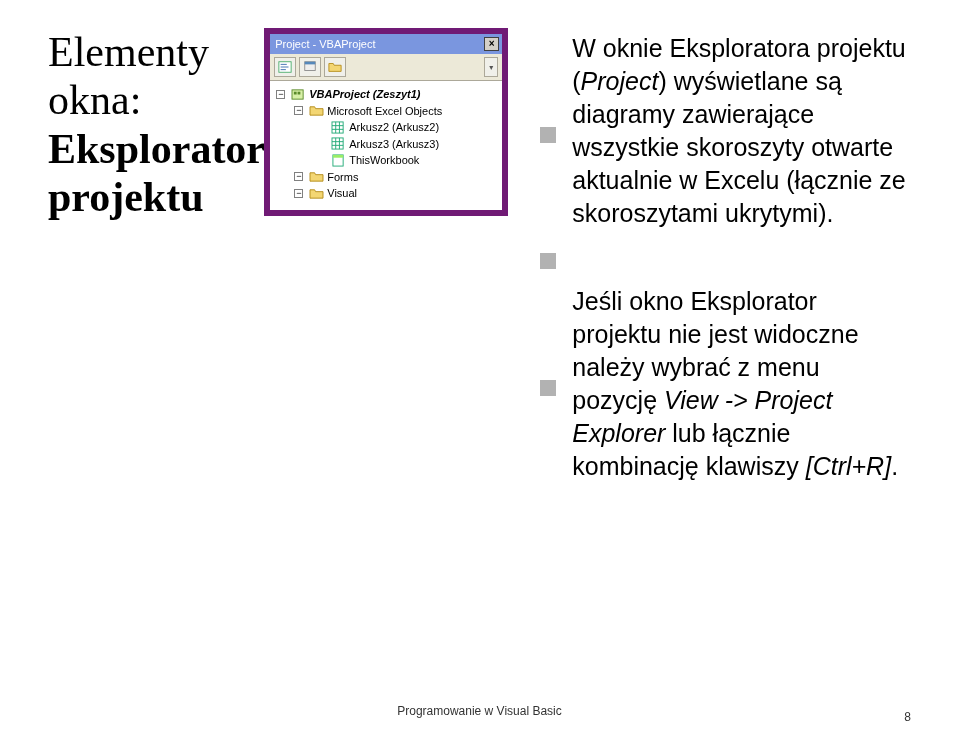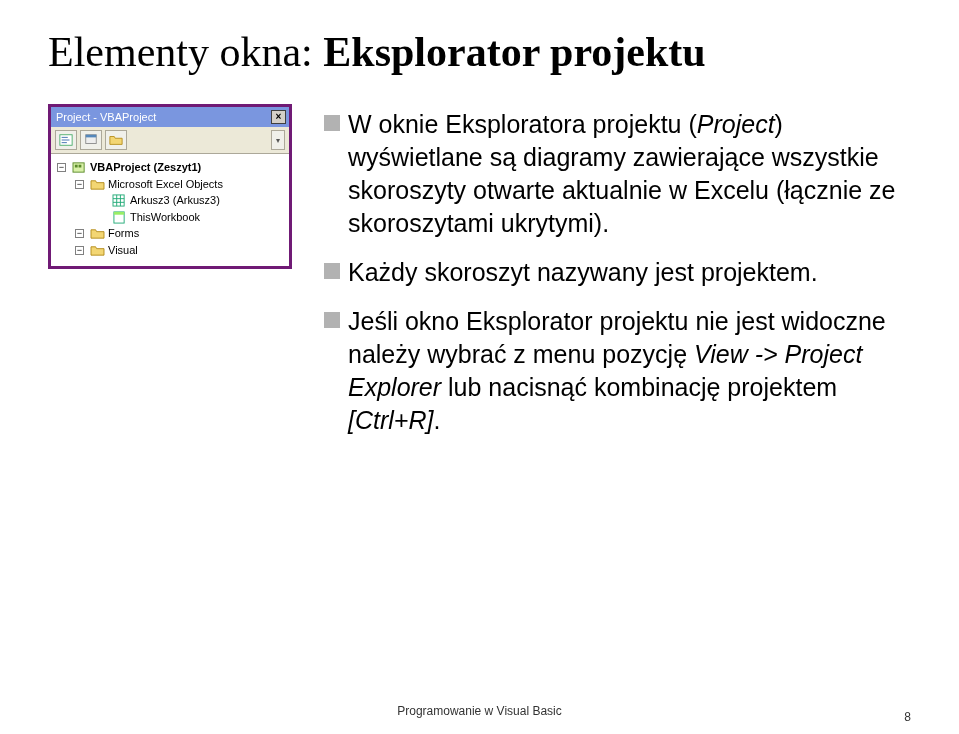"Elementy okna: Eksplorator projektu" .slide { flex-direction: column -> row }
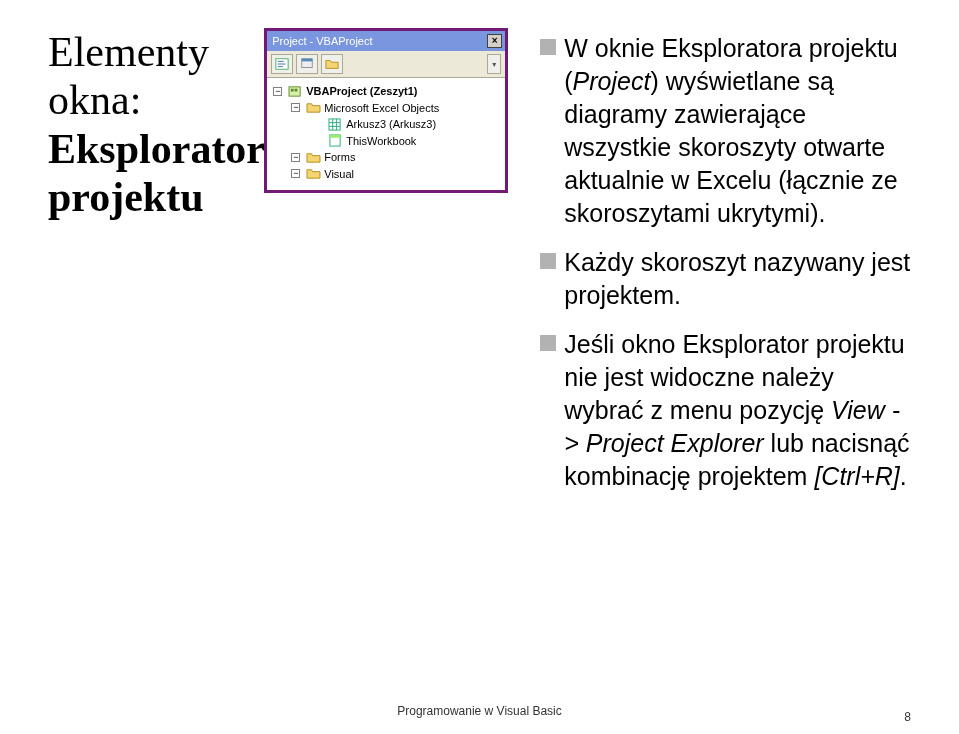"Project - VBAProject" .explorer-window { border: 3px solid #701a75 -> 6px solid #701a75 }
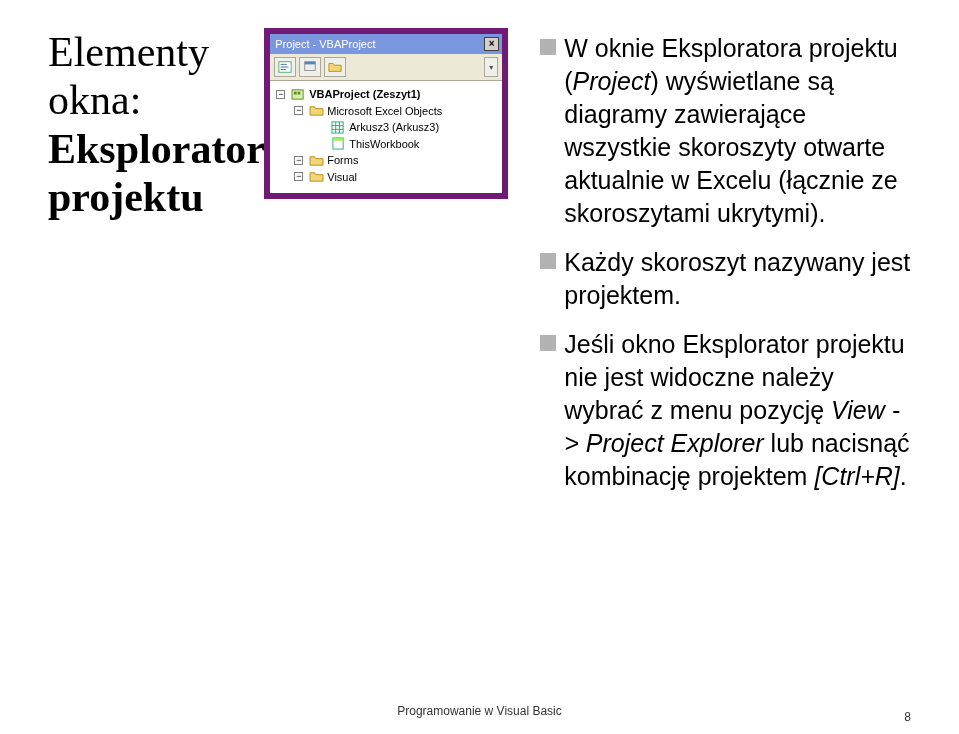"W oknie Eksploratora projektu (Project)" .bullet { align-items: flex-start -> center; gap: 8px -> 16px }
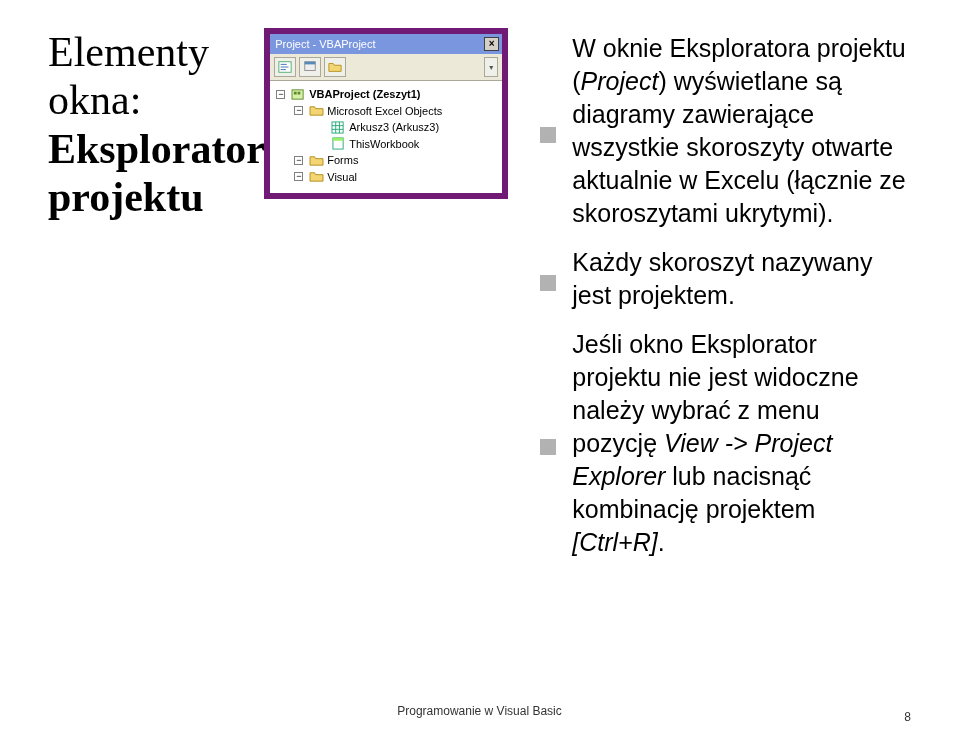"VBAProject (Zeszyt1)" .bold-node { font-style: none -> italic }
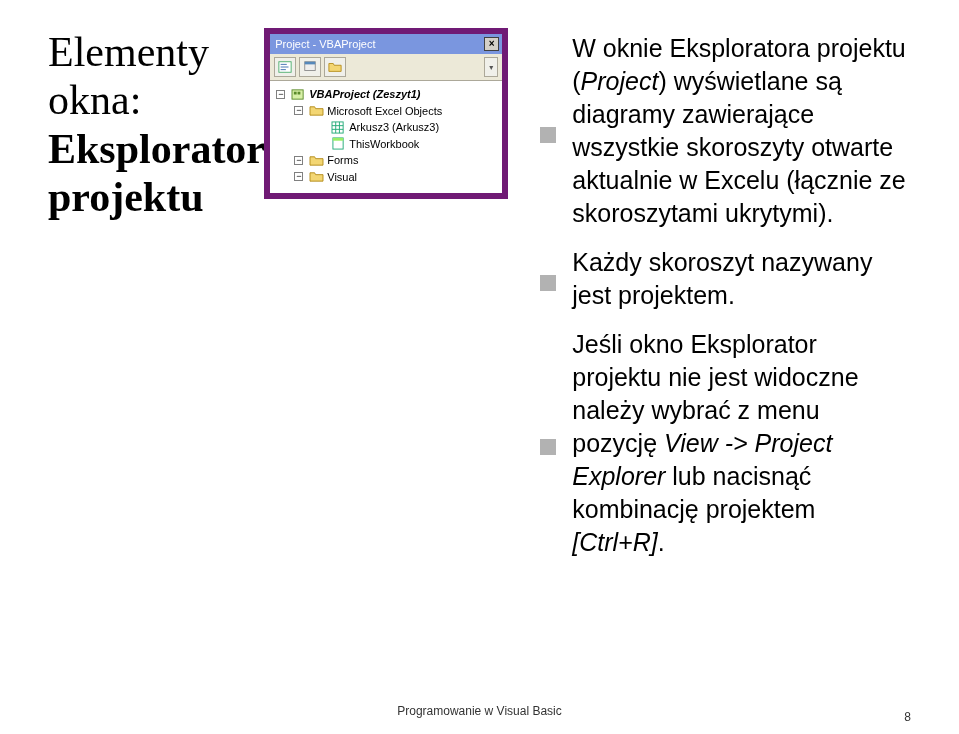"Arkusz2 (Arkusz2)" div.tree-row { html: none -> <div> <span> <svg> <rect></rect> <line></line> <line></line> <line></line> <line></line> </svg> </span> <span>Arkusz2 (Arkusz2)</span> </div> }
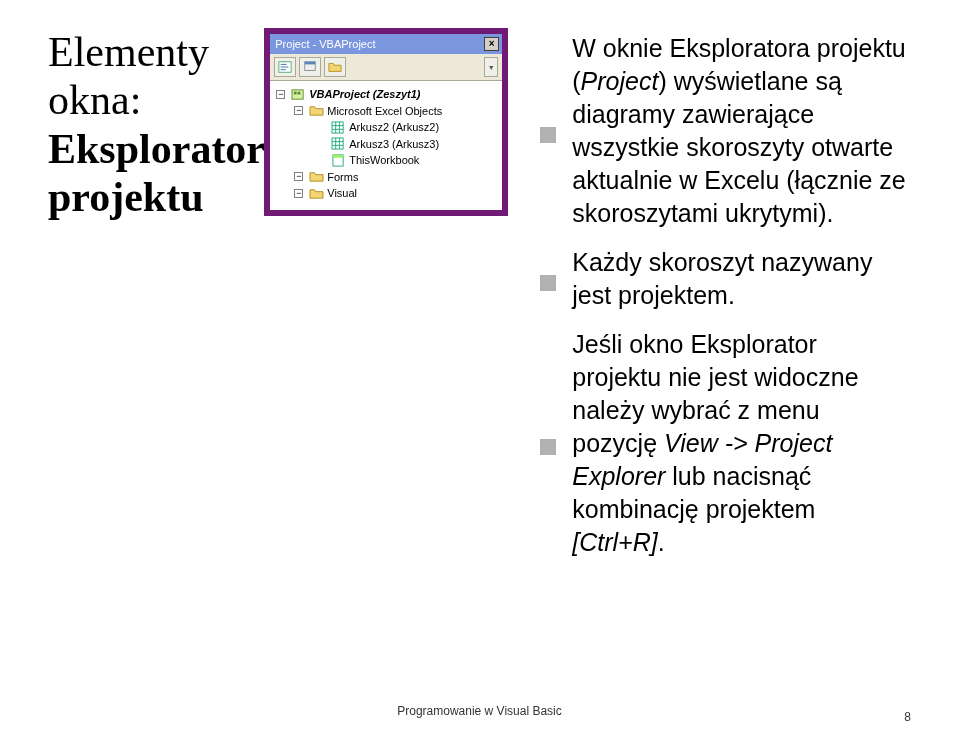"Każdy skoroszyt nazywany jest projektem." span.txt { html: <span>Każdy skoroszyt nazywany jest projektem.</span> -> none }
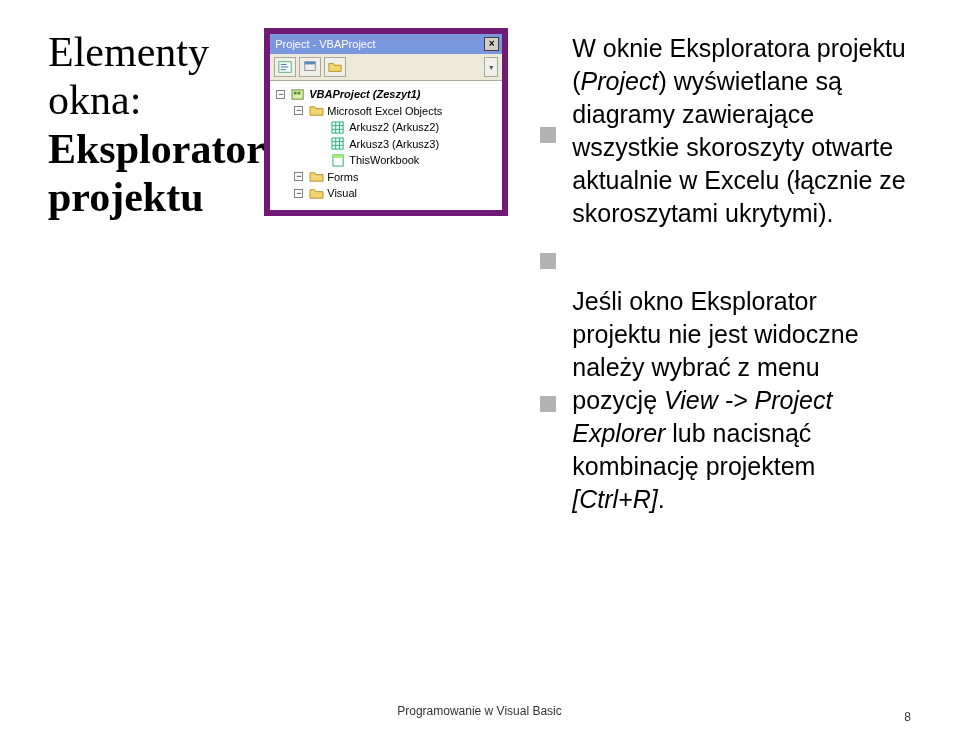"lub nacisnąć kombinację projektem" span { text: nacisnąć kombinację projektem -> łącznie kombinację klawiszy }
